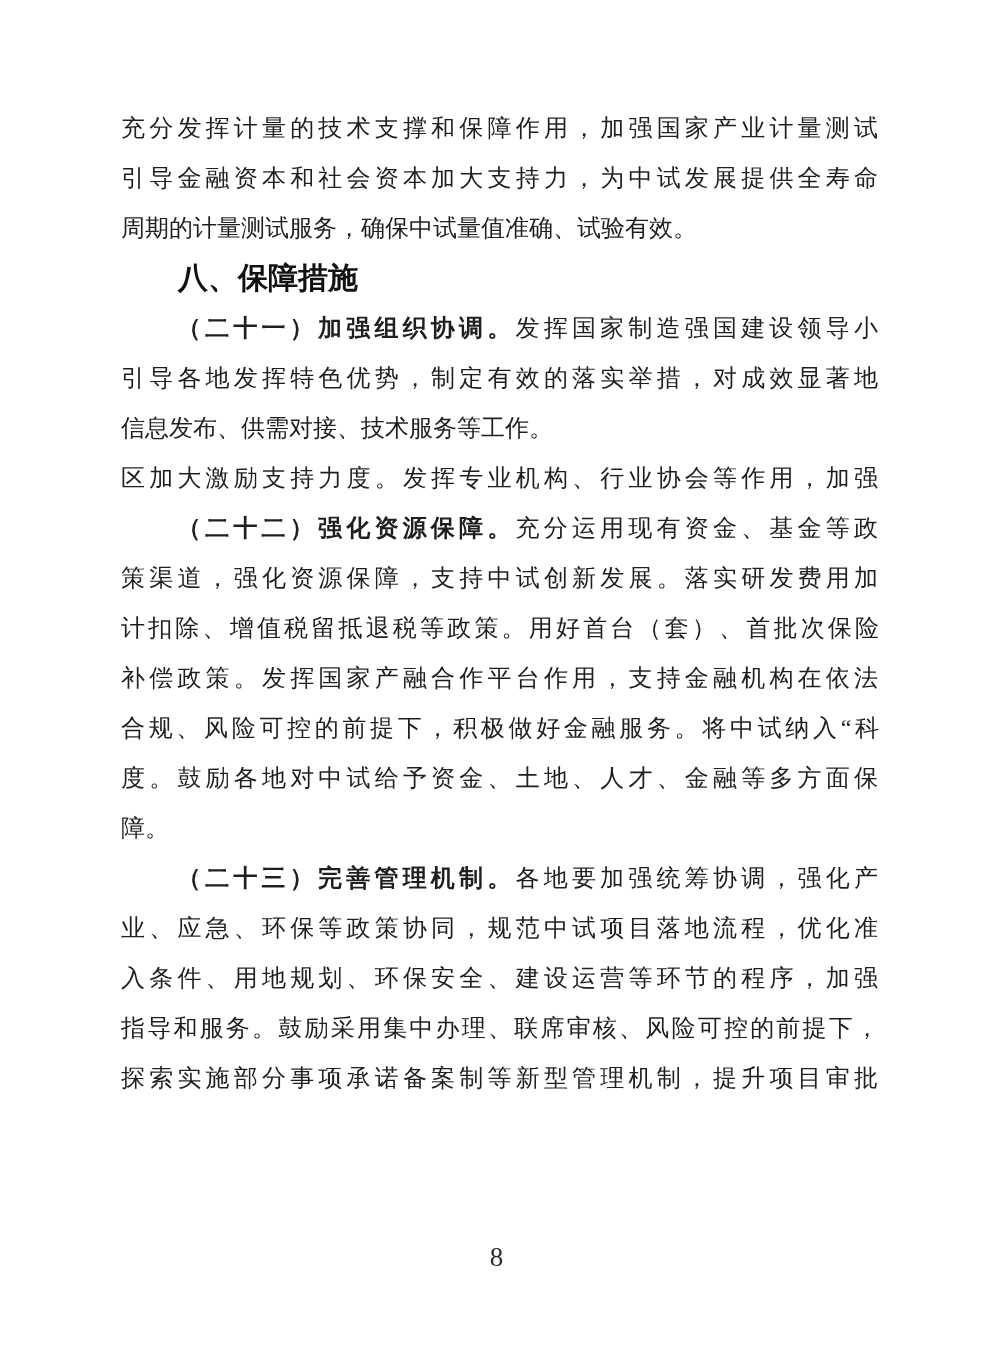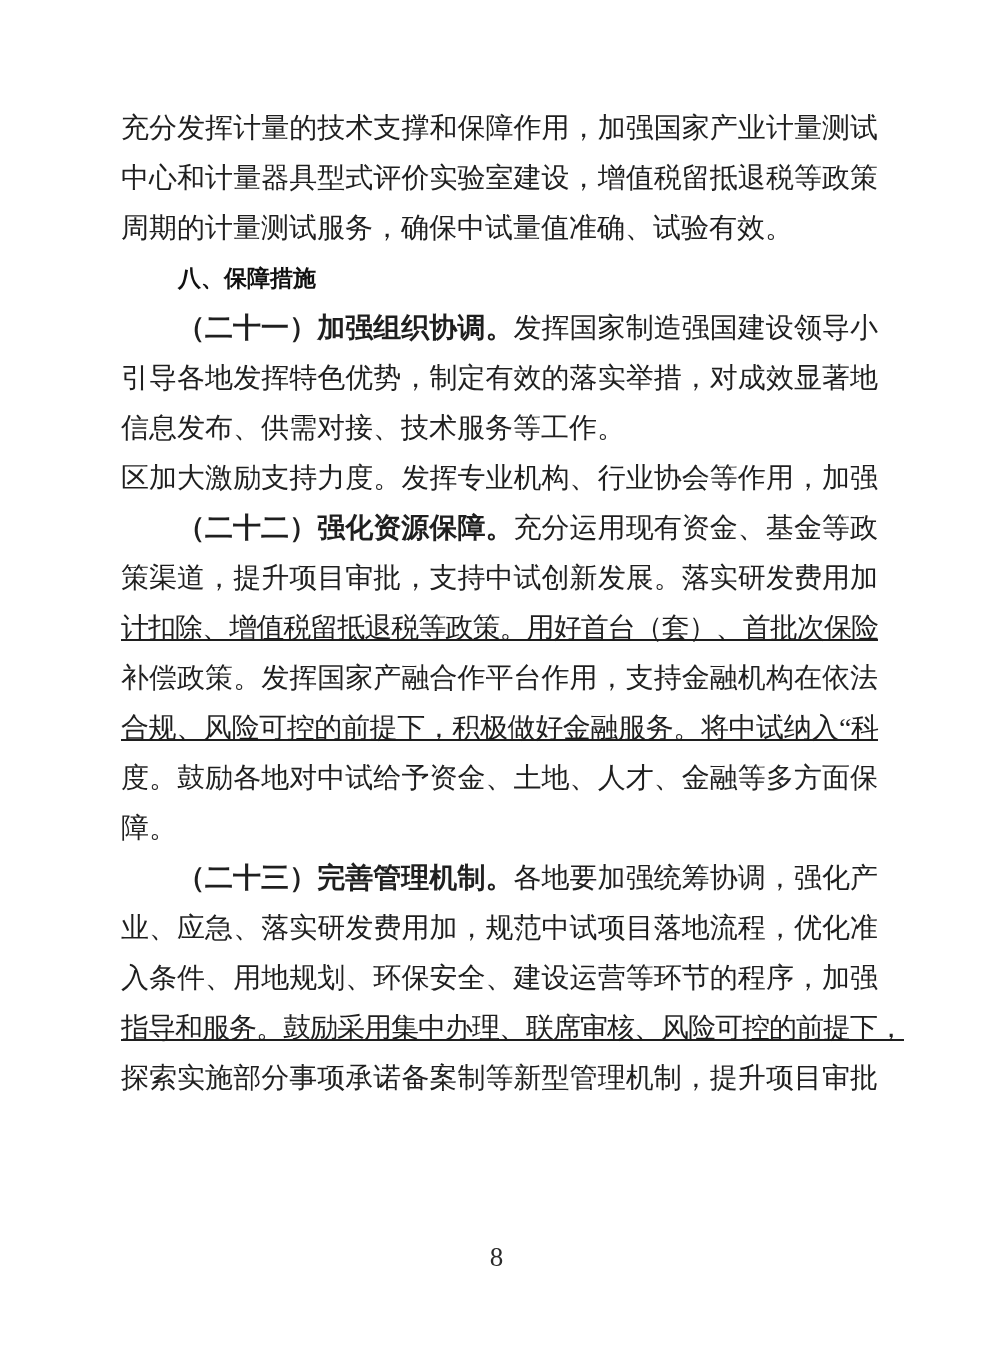"充分发挥计量的技术支撑和保障作用，加强国家产业计量测试" .line { font-size: 28px -> 24px }
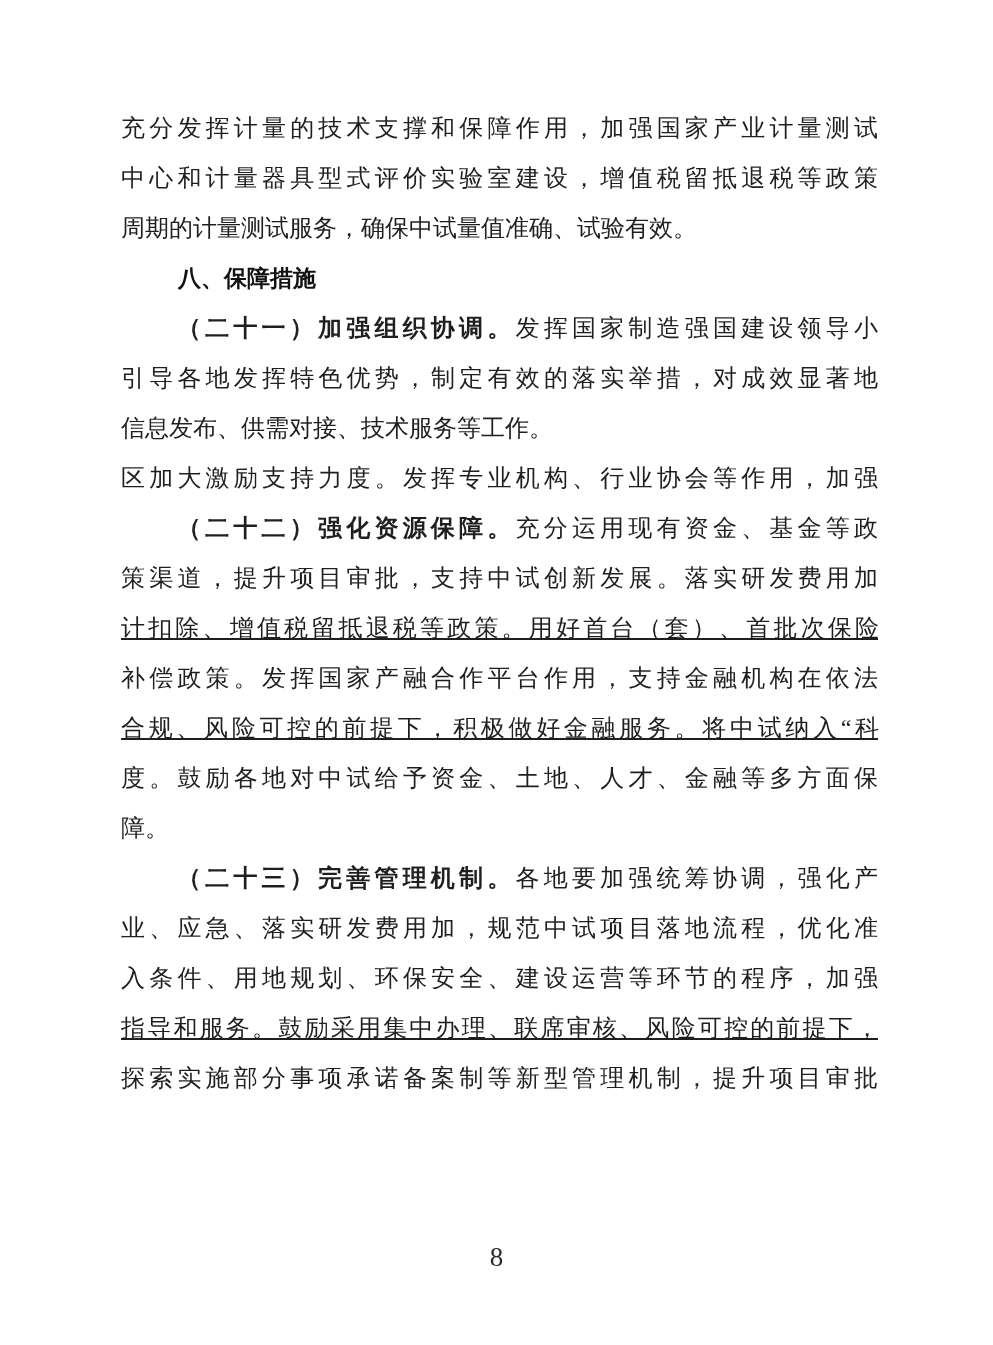"中心和计量器具型式评价实验室建设，增值税留抵退税等政策" div.line { text: 中心和计量器具型式评价实验室建设，增值税留抵退税等政策 -> 引导金融资本和社会资本加大支持力，为中试发展提供全寿命 }
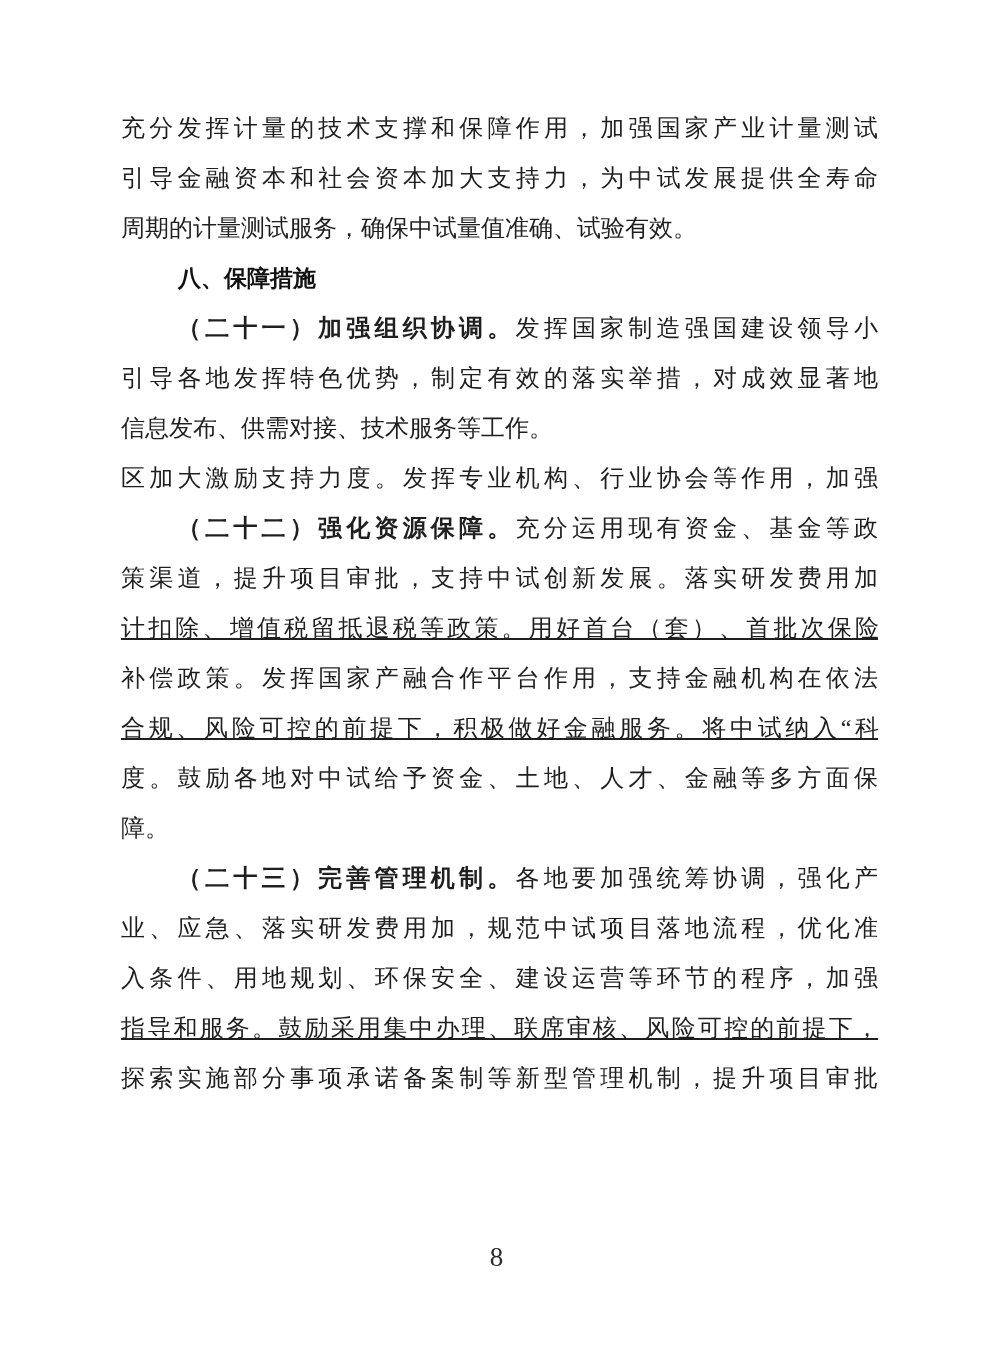"八、保障措施" .heading { font-size: 23px -> 30px }
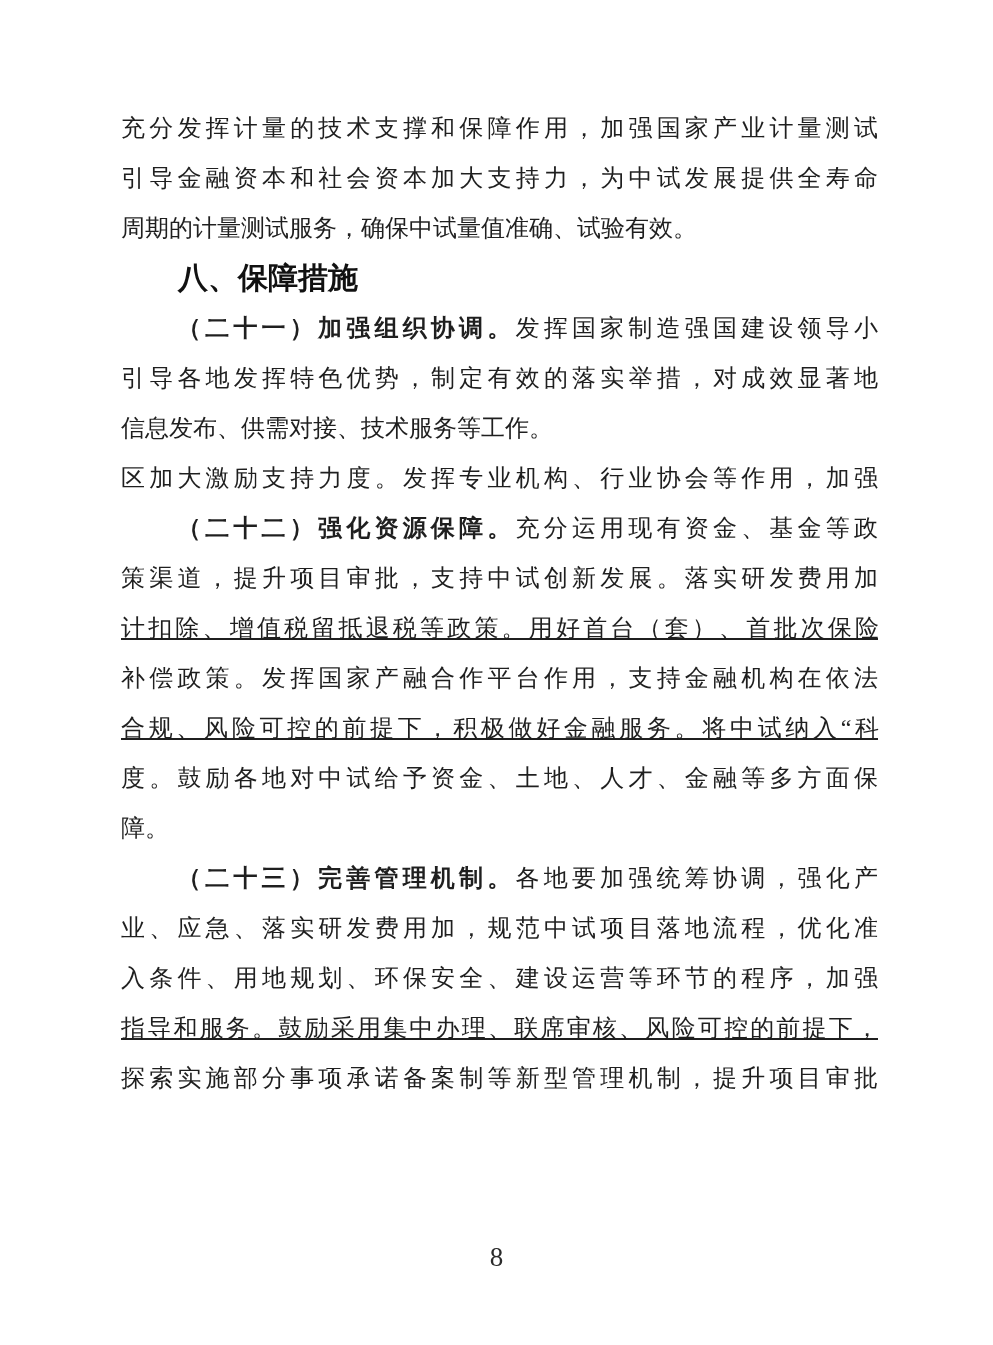"策渠道，提升项目审批，支持中试创新发展。落实研发费用加" div.line { text: 提升项目审批 -> 强化资源保障 }
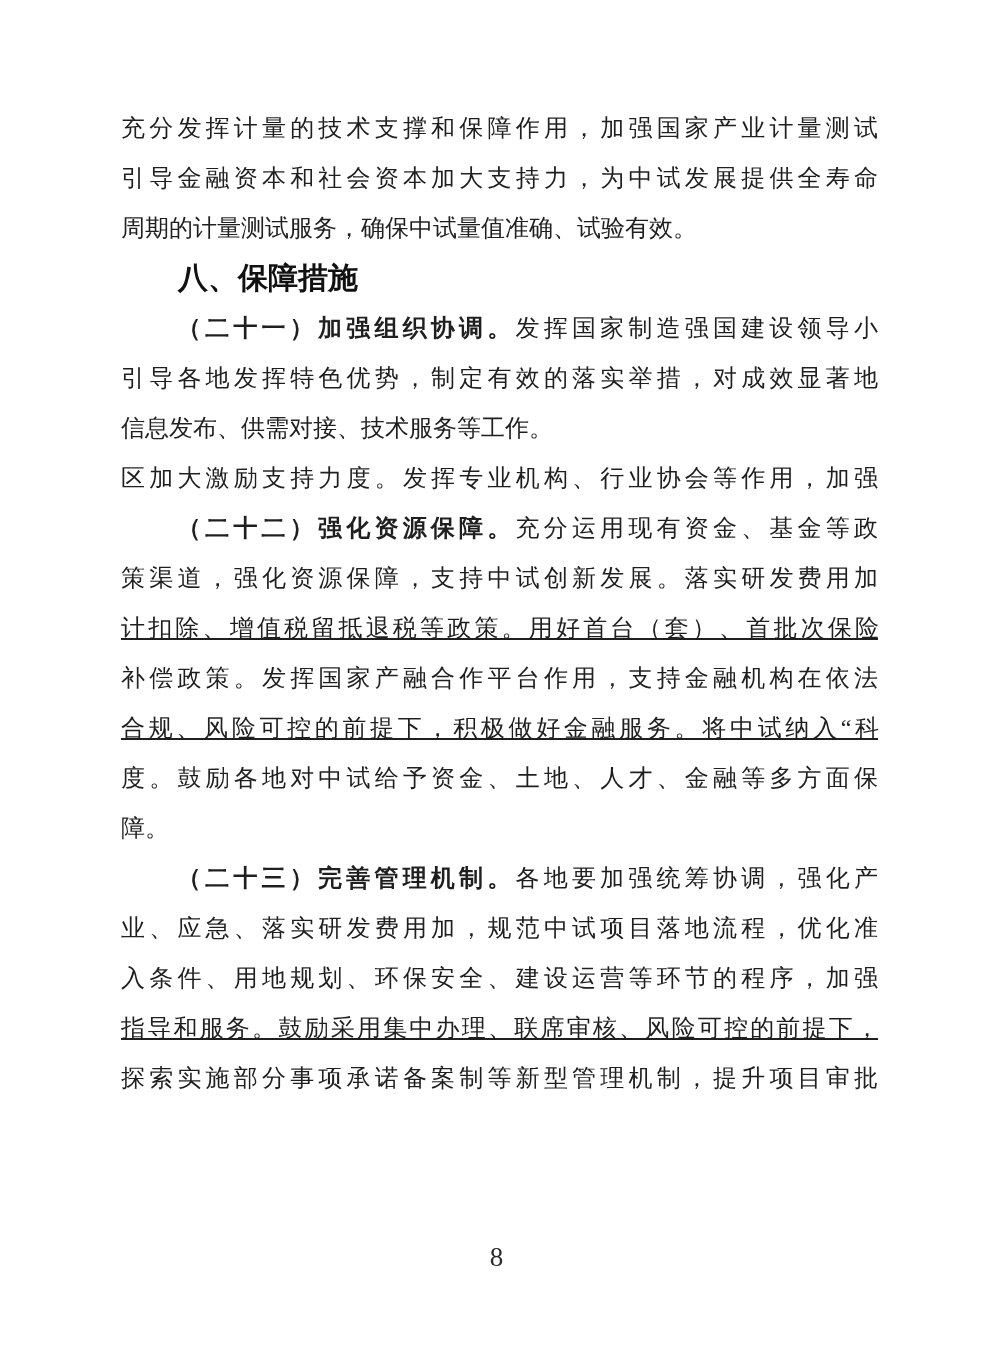"计扣除、增值税留抵退税等政策。用好首台（套）、首批次保险" .line.tight { text-decoration: underline -> none }
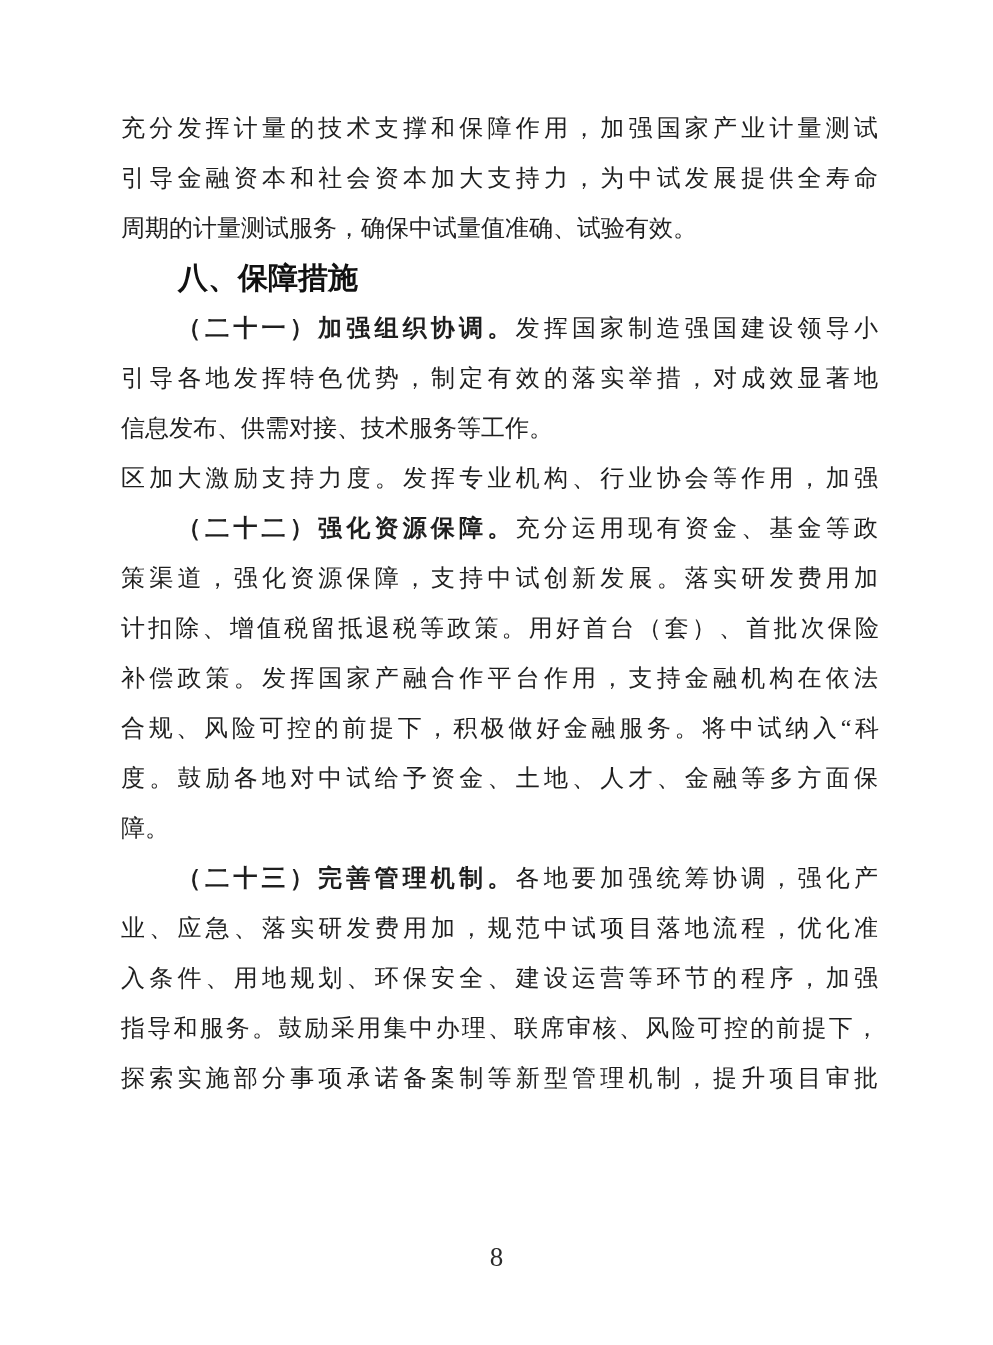"业、应急、落实研发费用加，规范中试项目落地流程，优化准" div.line { text: 落实研发费用加 -> 环保等政策协同 }
